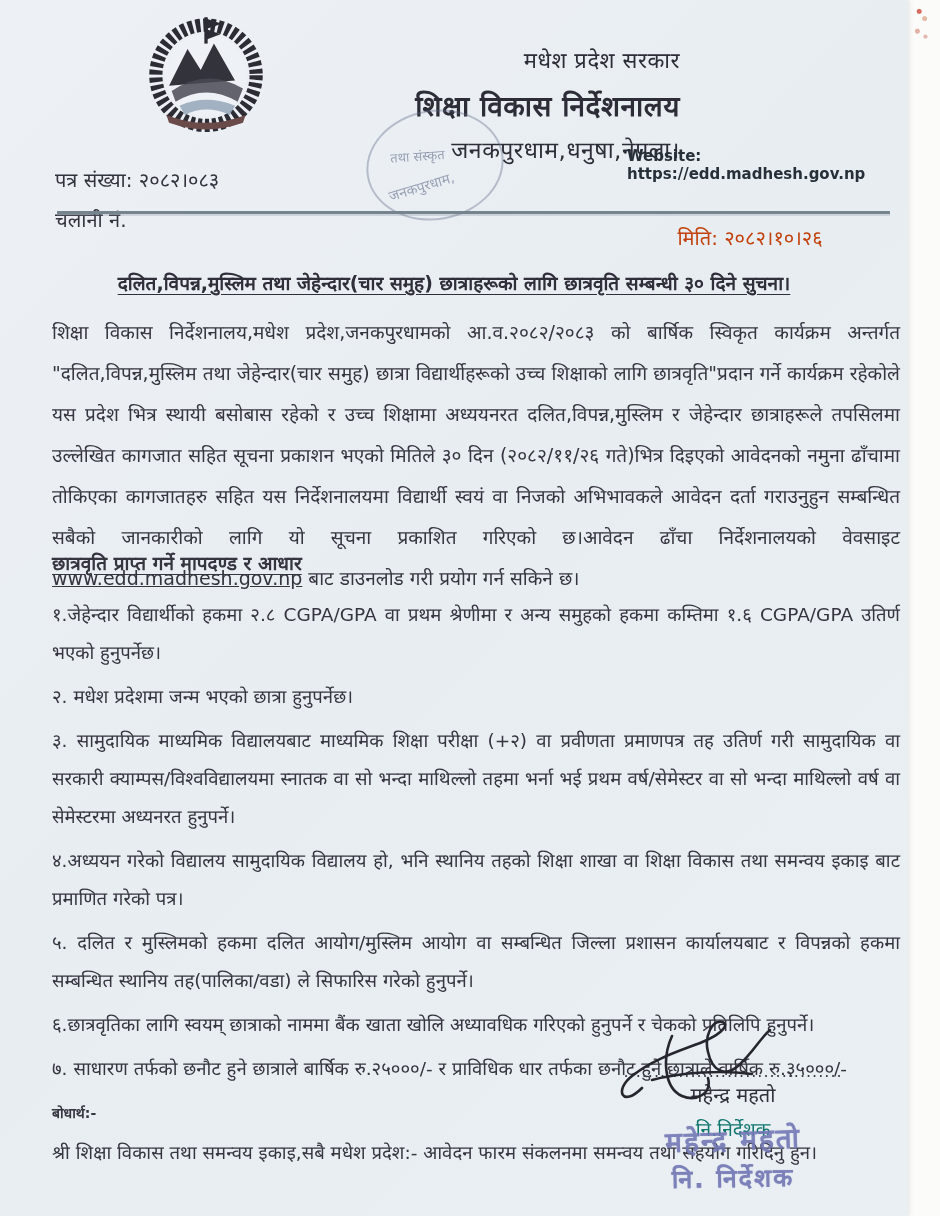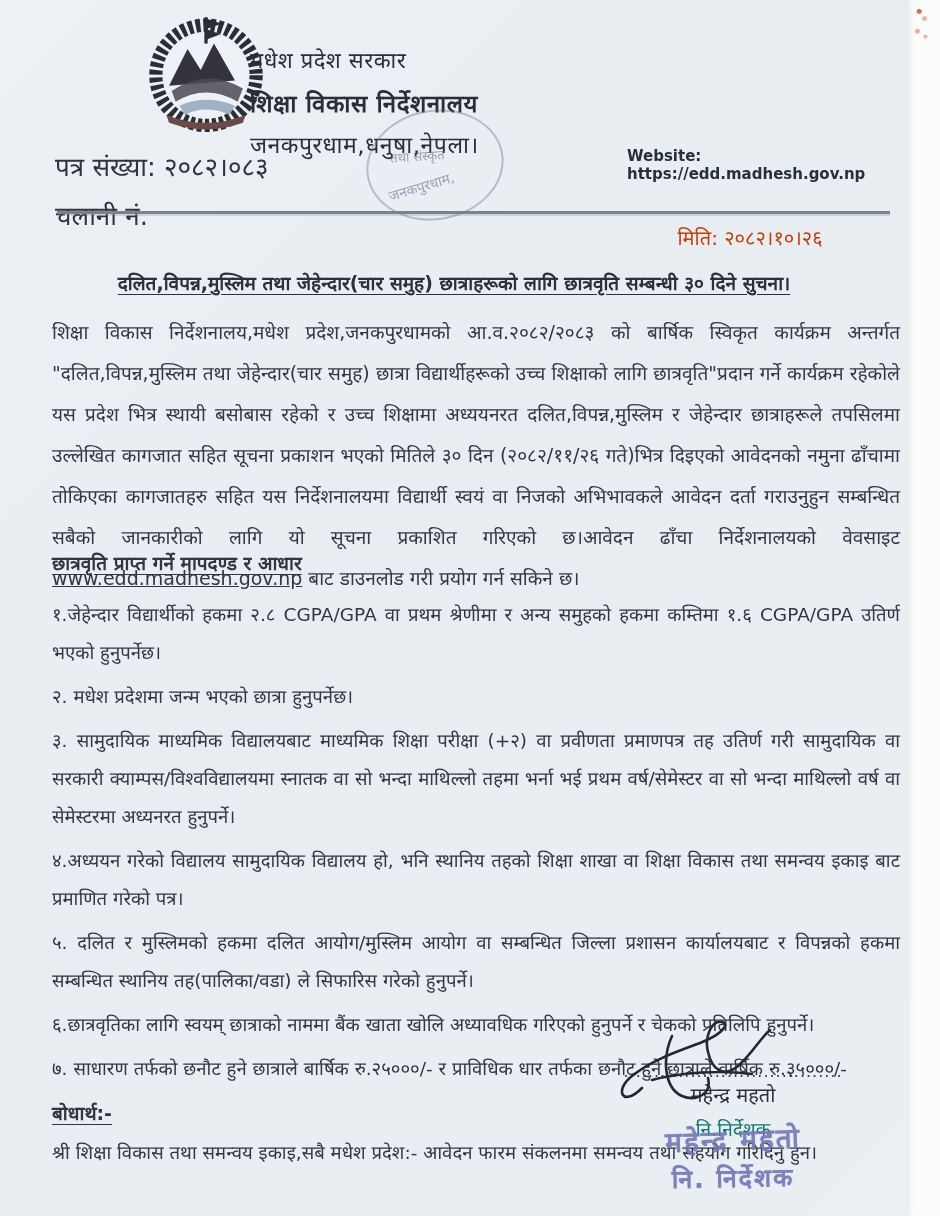"मधेश प्रदेश सरकार" .header-center { text-align: left -> right }
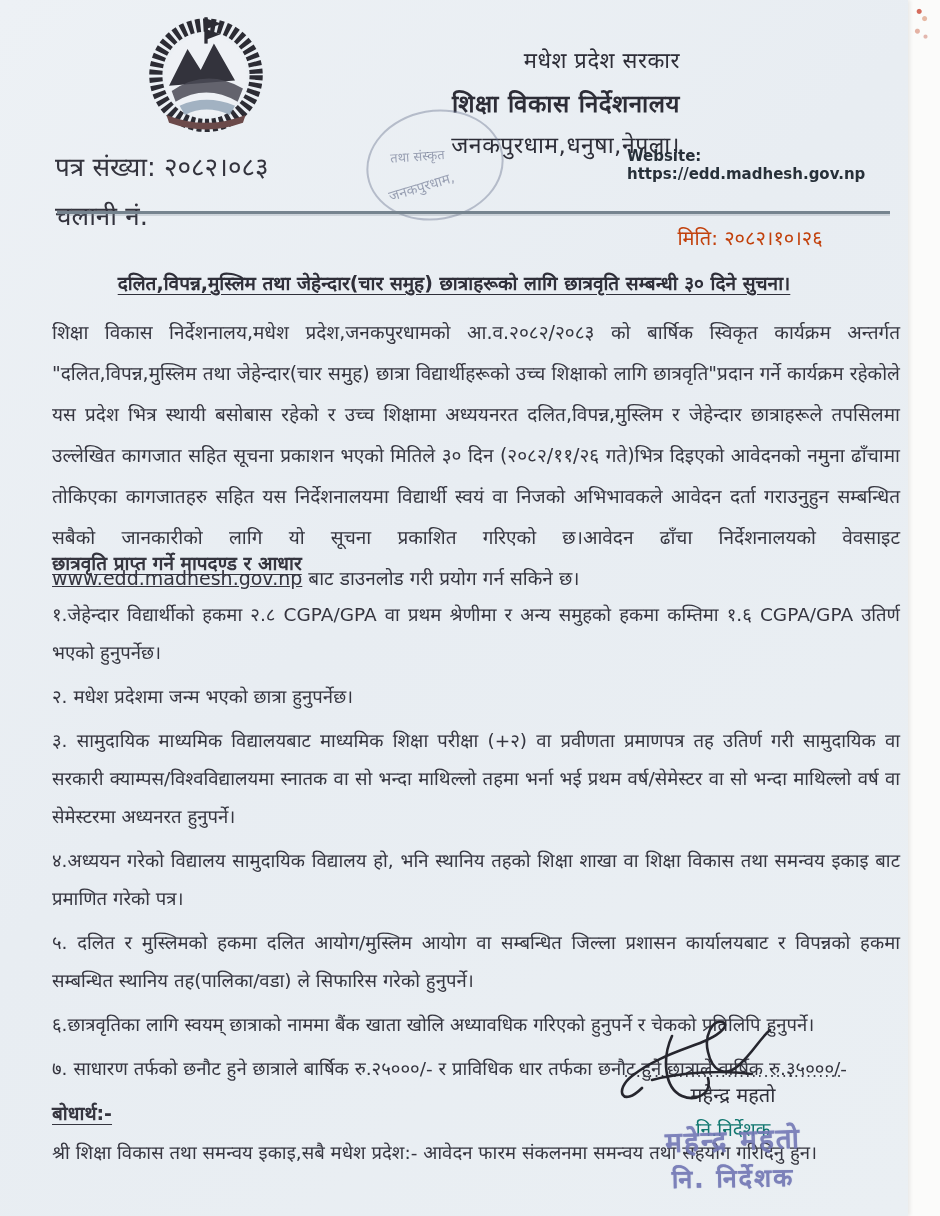"शिक्षा विकास निर्देशनालय" .hline3 { font-size: 24px -> 28px }
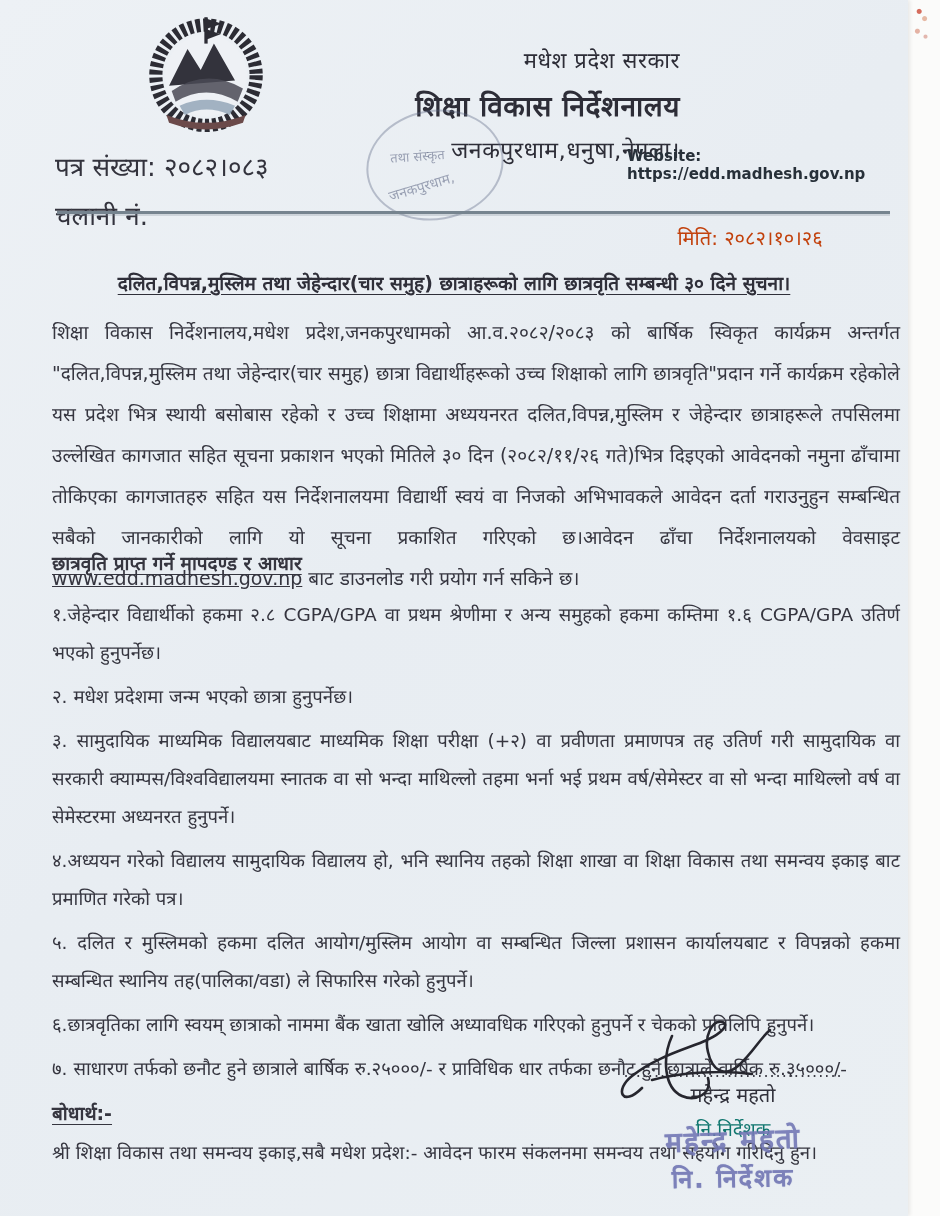"पत्र संख्या: २०८२।०८३" .meta-left { font-size: 26px -> 20px; top: 148px -> 166px }
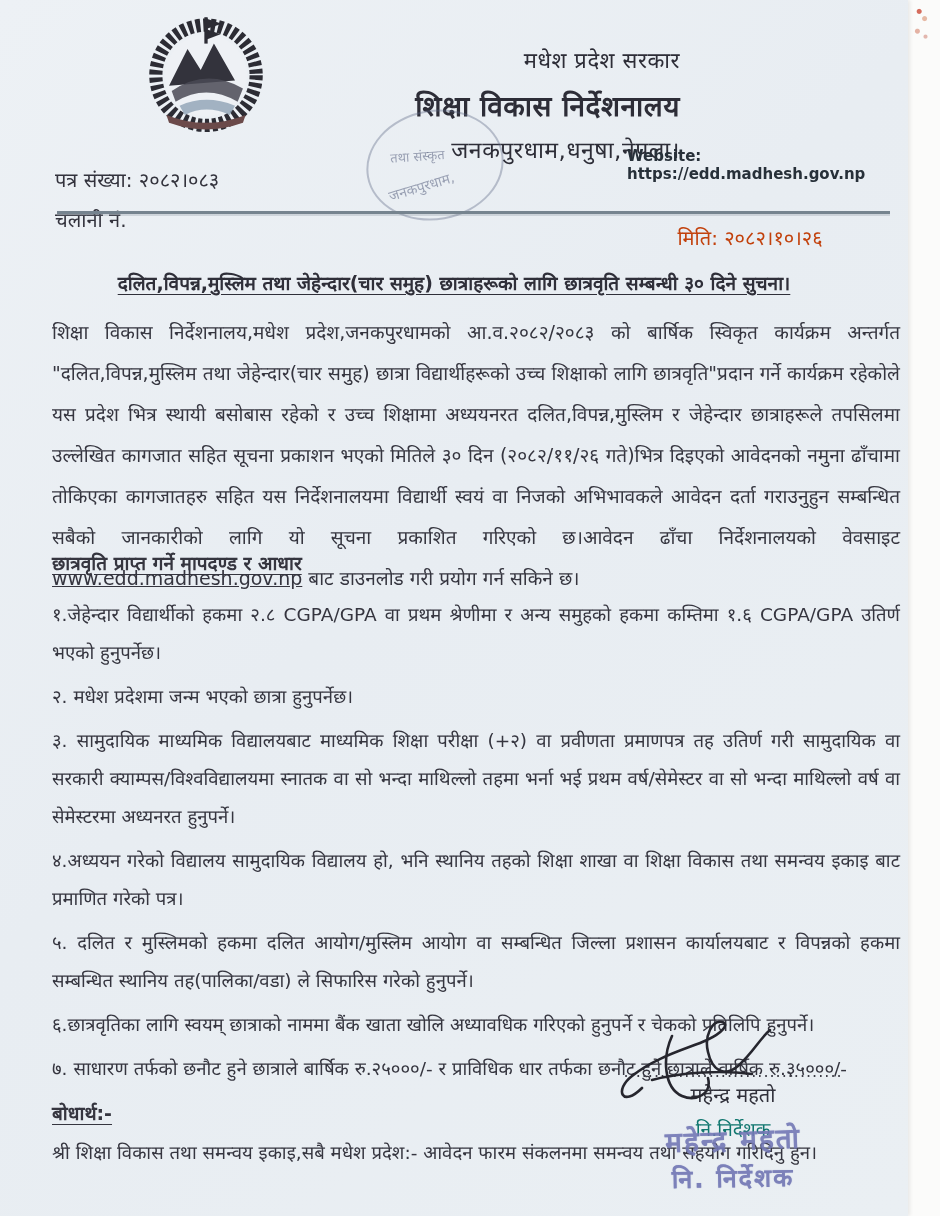"बोधार्थ:-" .bodhartha-heading { font-size: 19px -> 14px; text-decoration: underline -> none }
